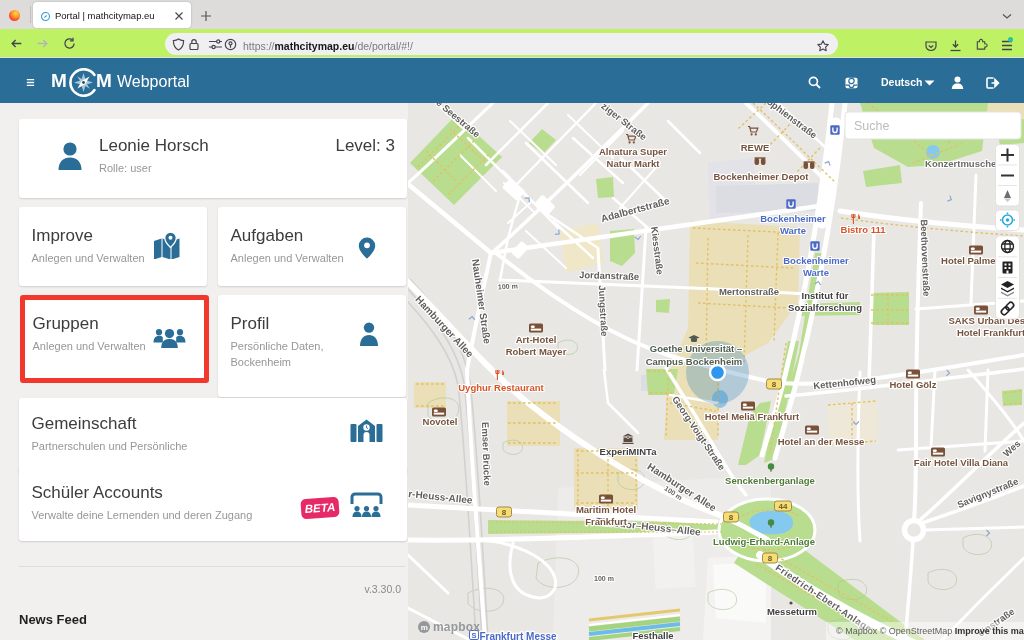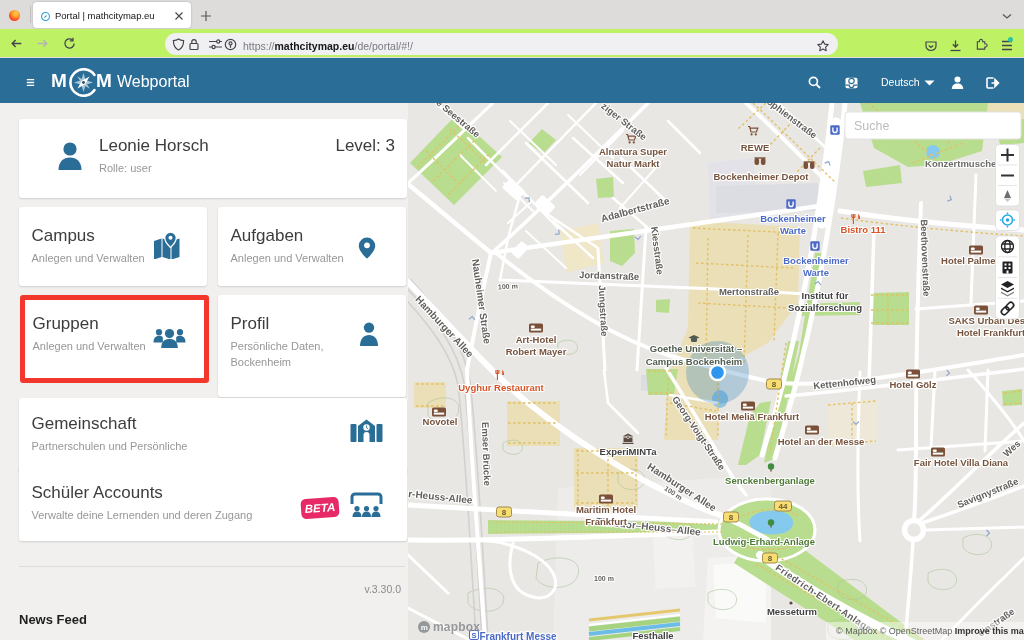"Deutsch" div.abs { font-weight: none -> bold }
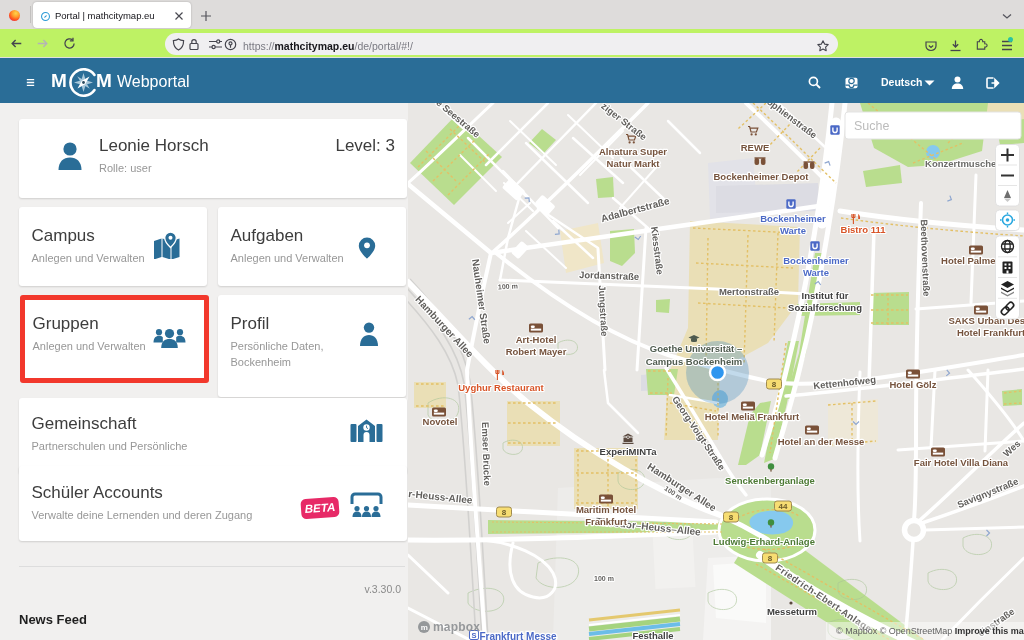"Campus" div.abs { text: Campus -> Improve }
